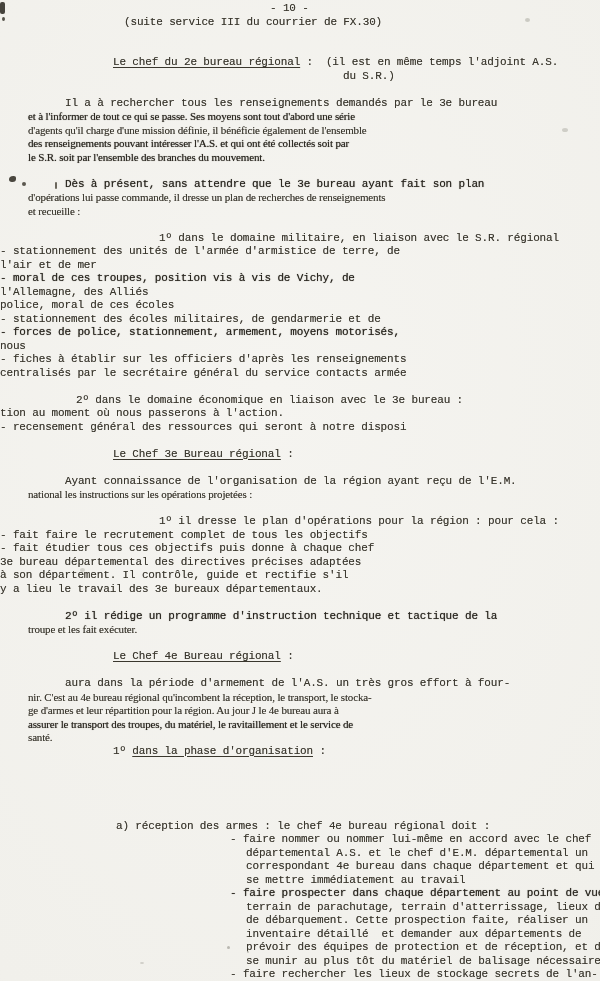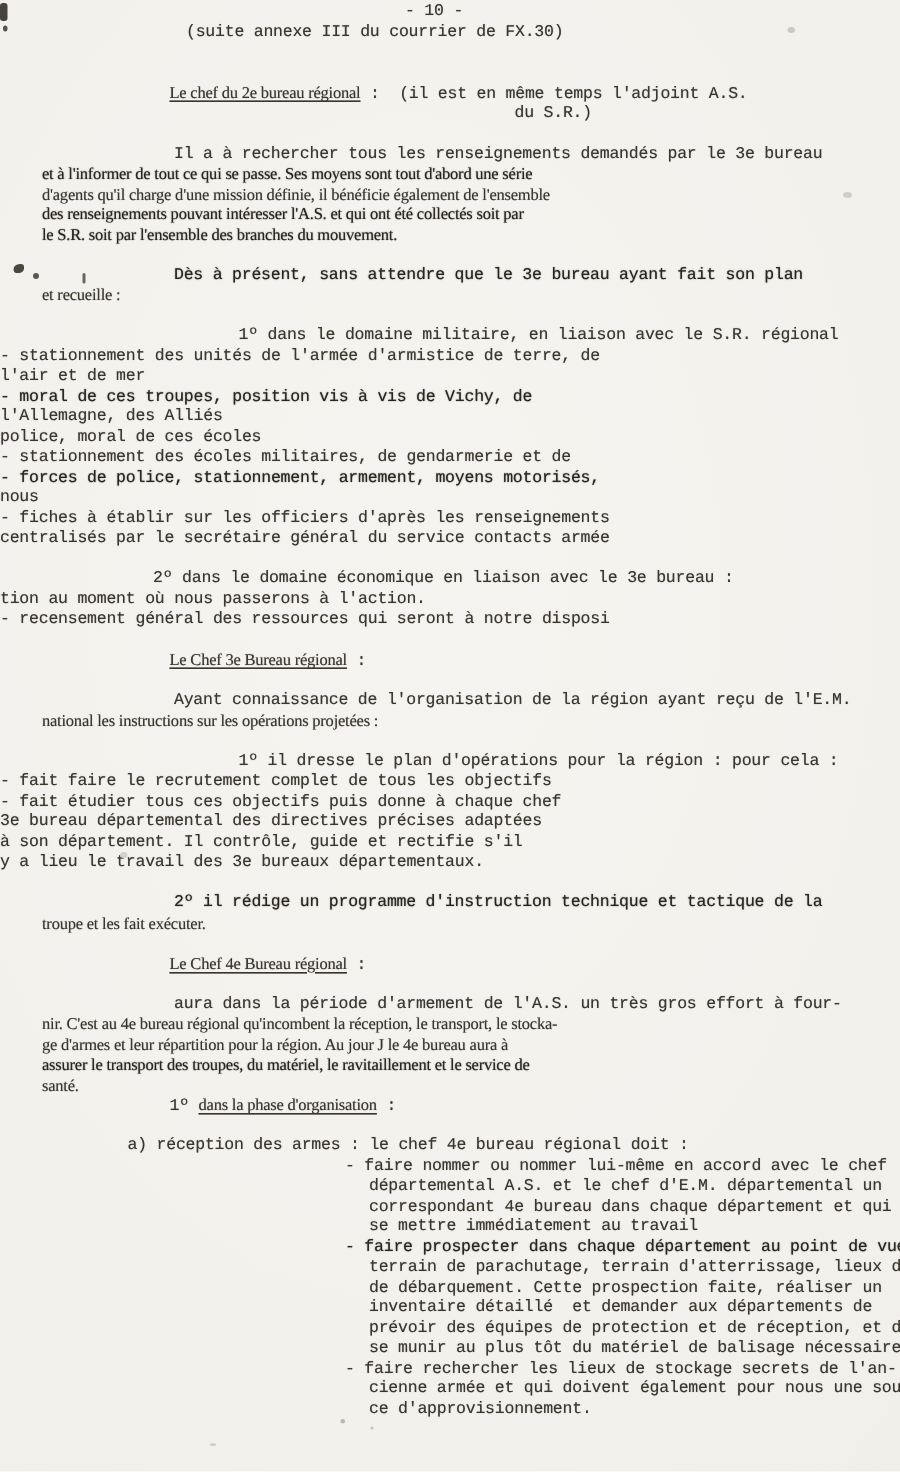"(suite annexe III du courrier" span { text: annexe -> service }
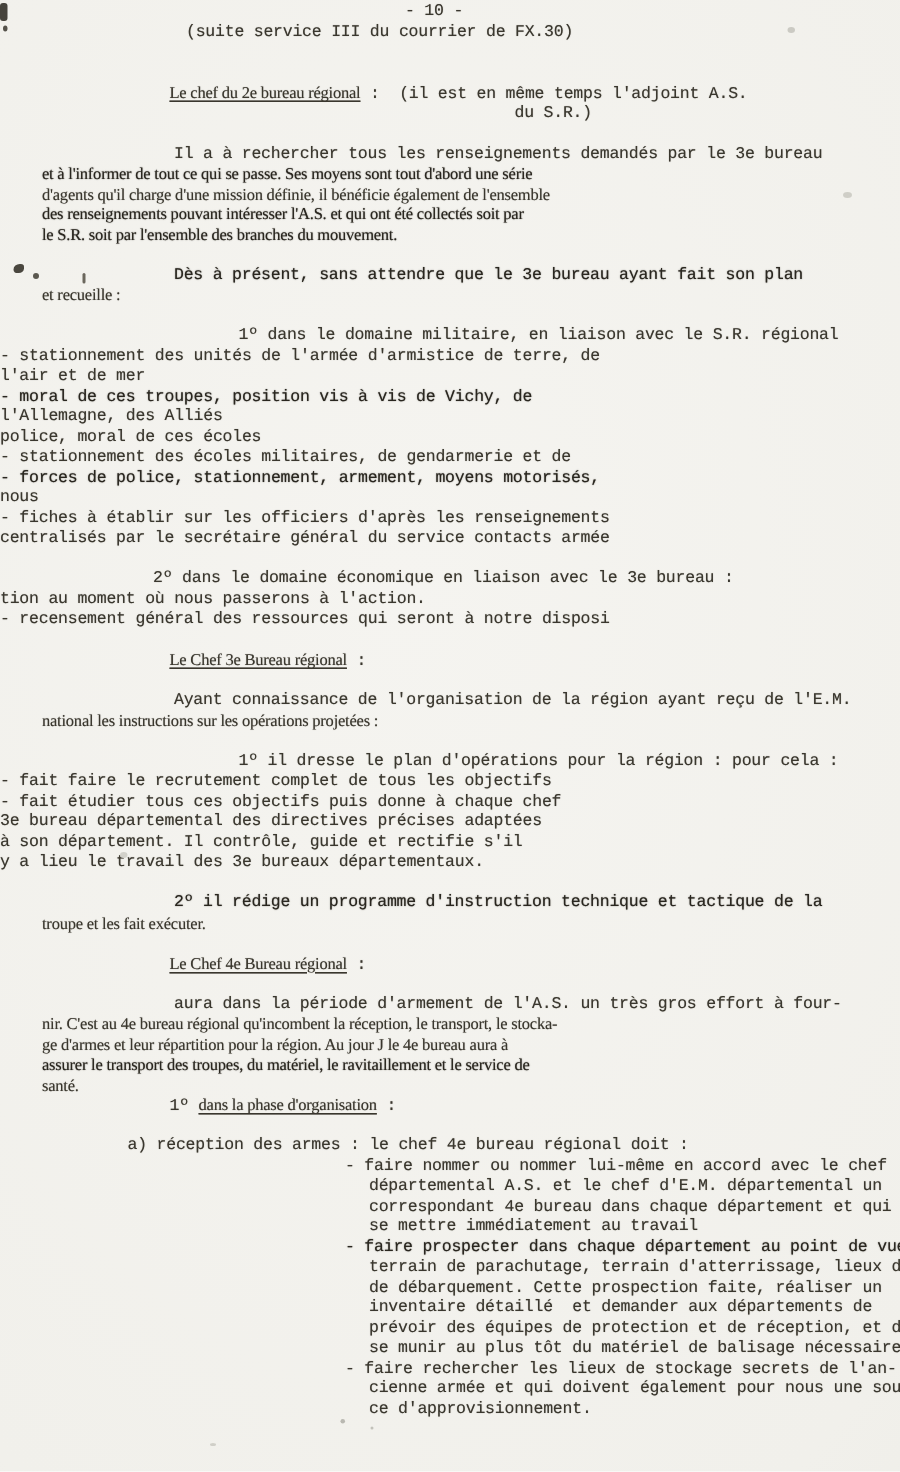"Le chef du 2e bureau" .u { font-family: Liberation Serif, serif -> none }
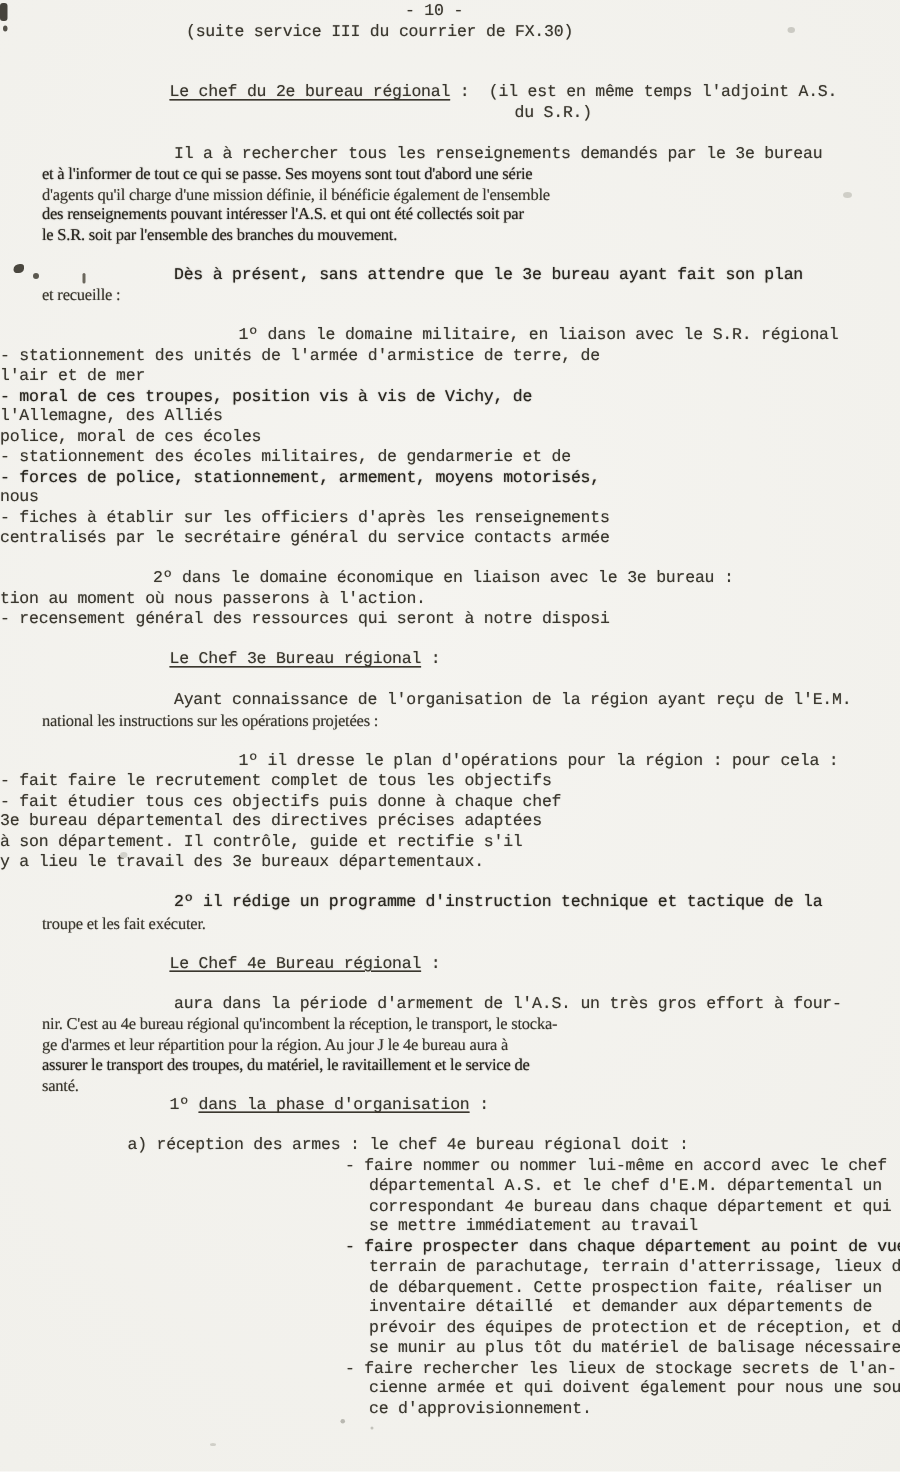"Il a à rechercher tous" .p { padding-left: 116px -> 65px }
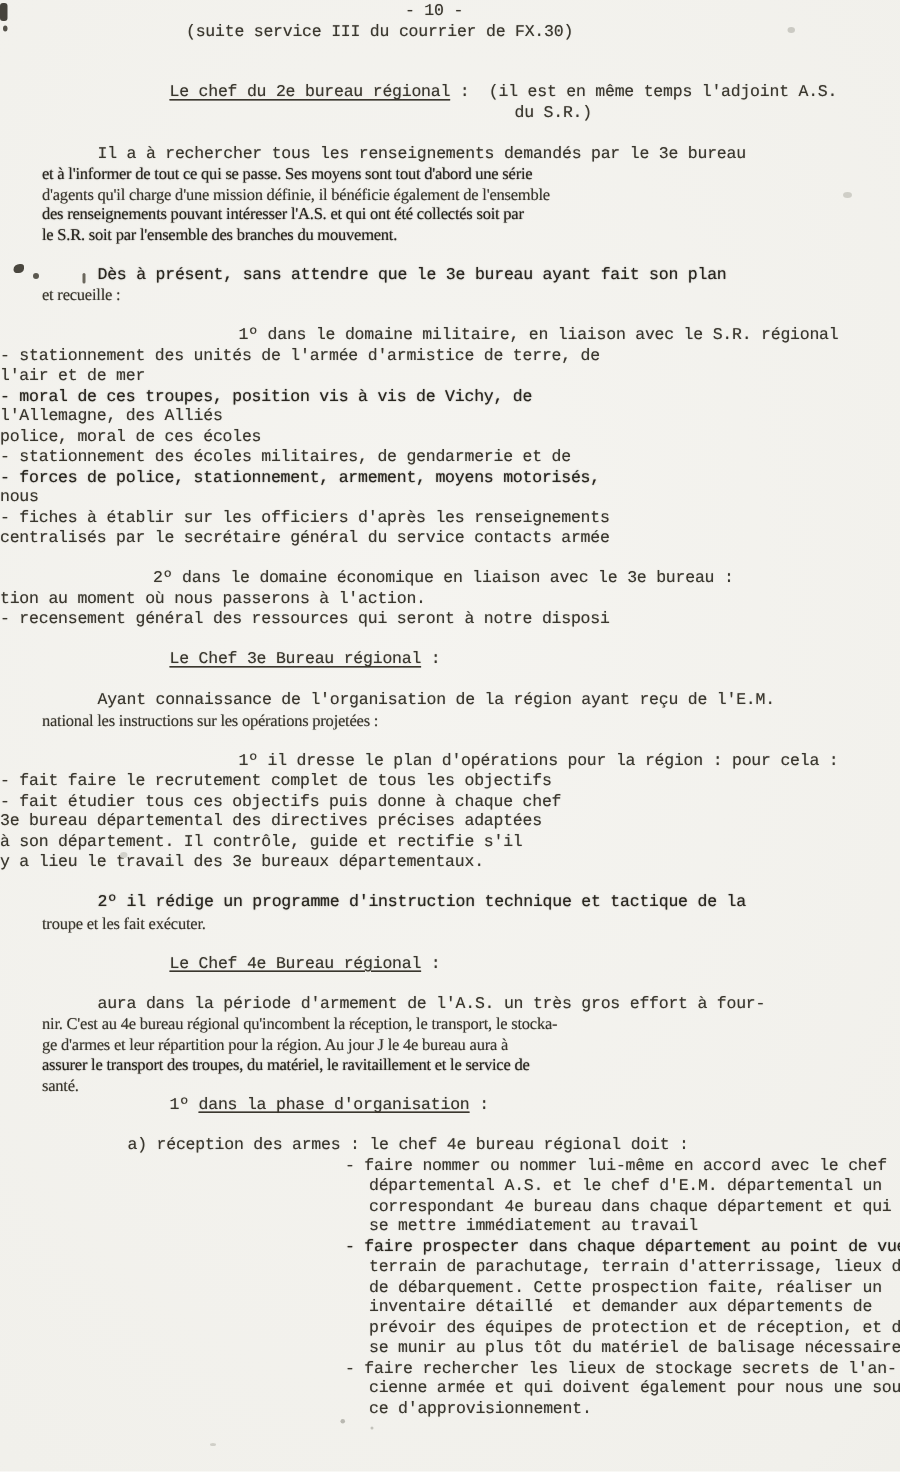"d'opérations lui passe commande, il" div.ln { html: none -> <div><span>d'opérations lui passe commande, il dresse un plan de recherches de renseignements</span></div> }
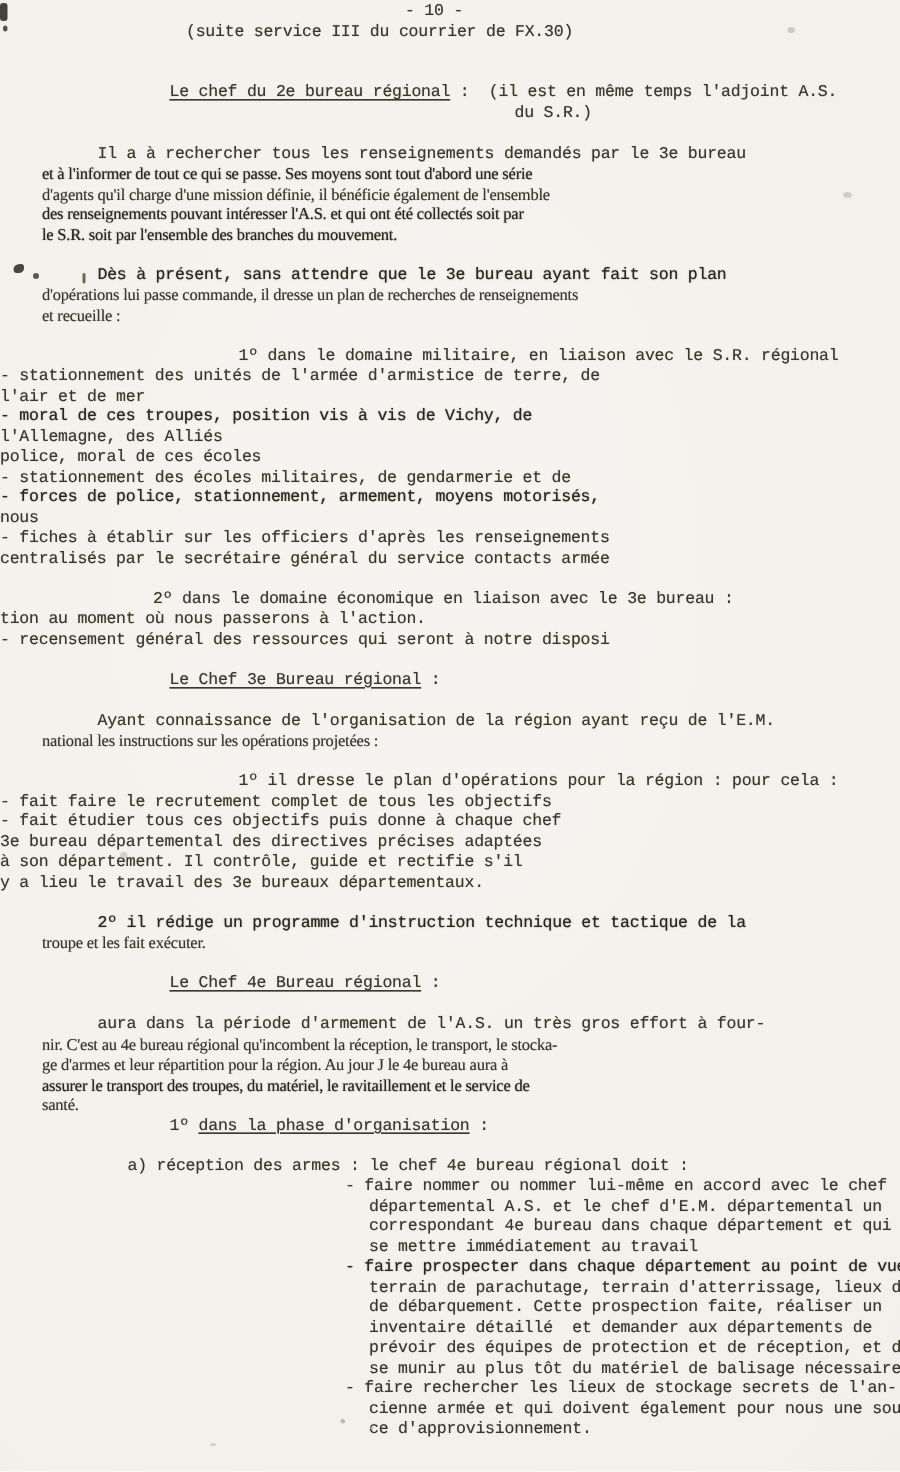"2º dans le domaine économique" .p2 { padding-left: 102px -> 76px }
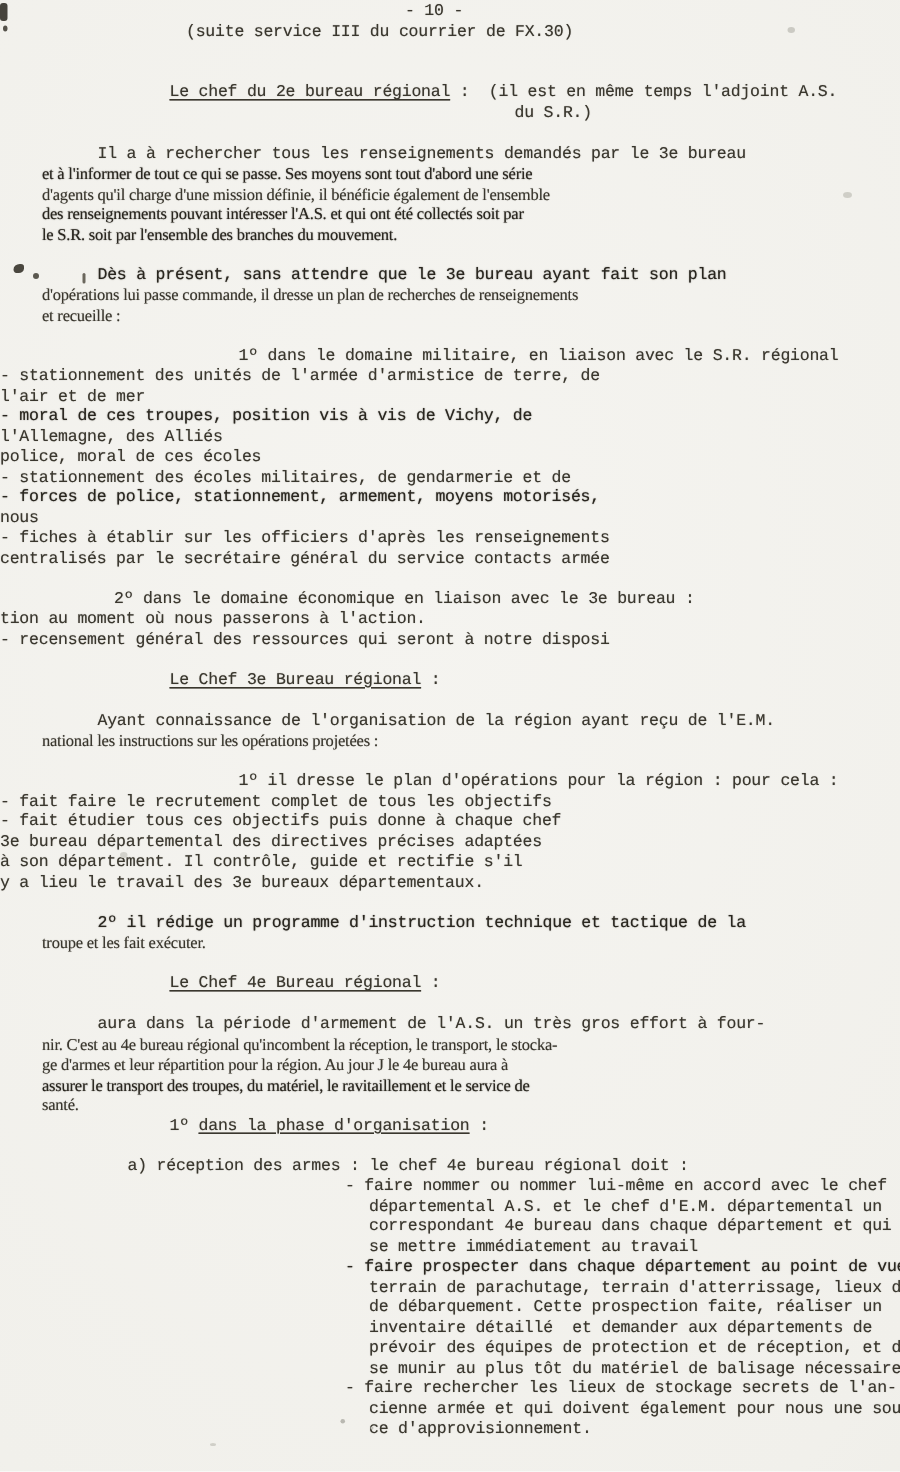"a) réception des armes :" .aa { margin-top: none -> 48px; padding-left: 85px -> 116px }
